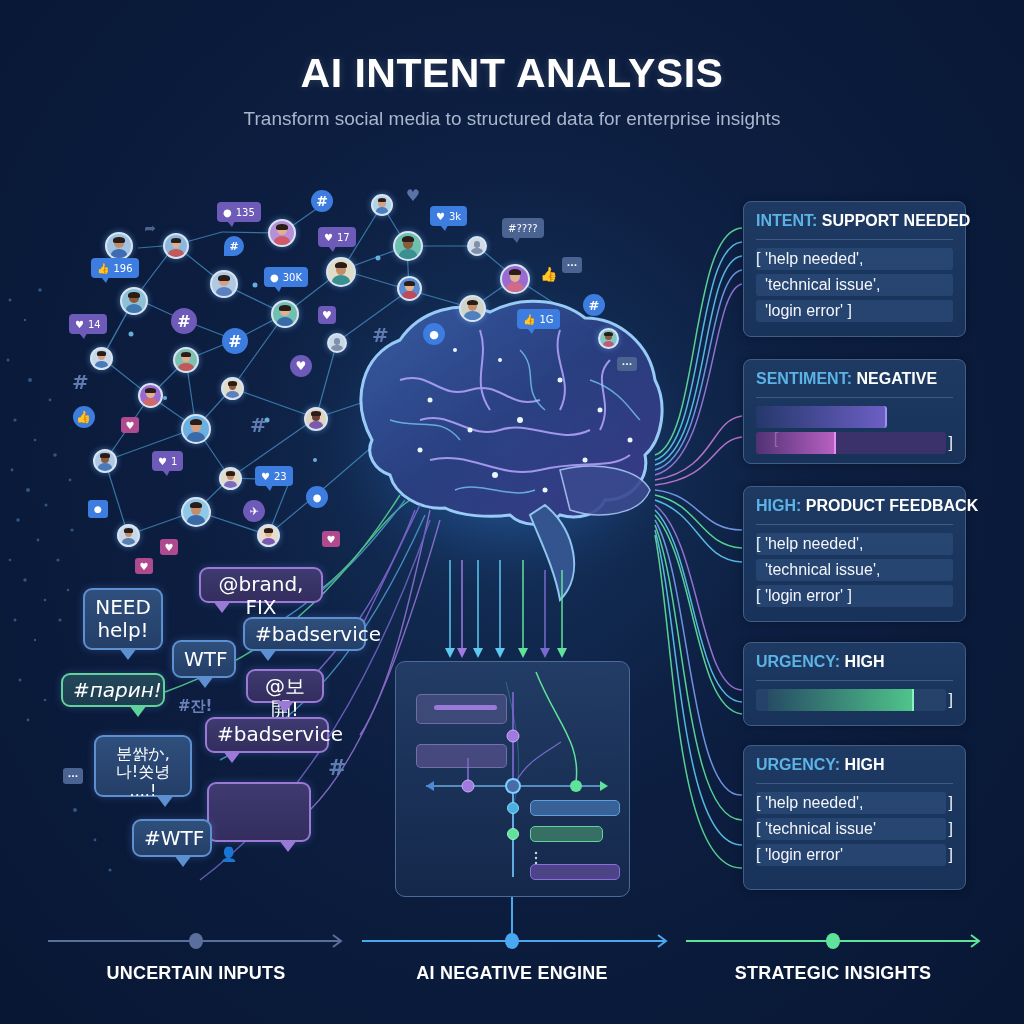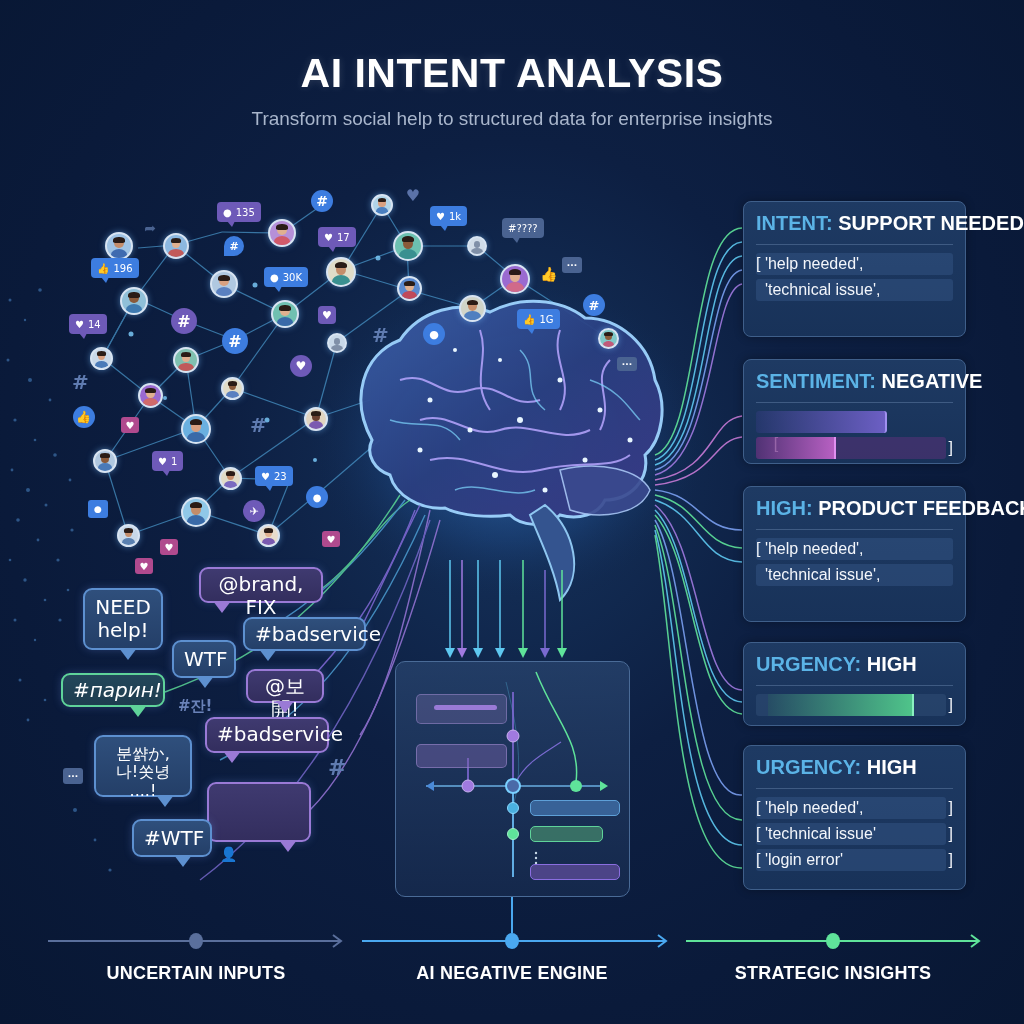"Transform social help to structured" div.subtitle { text: help -> media }
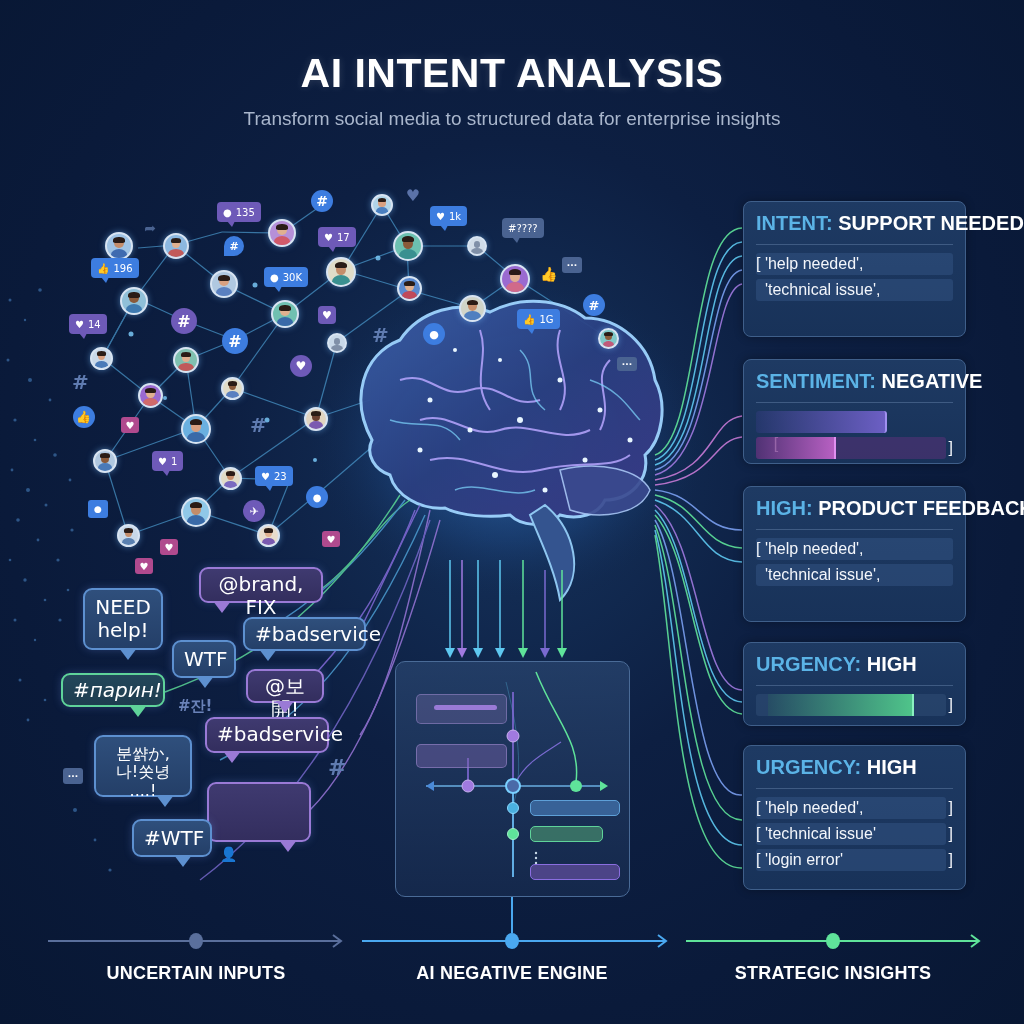"1k" span { text: 1k -> 3k }
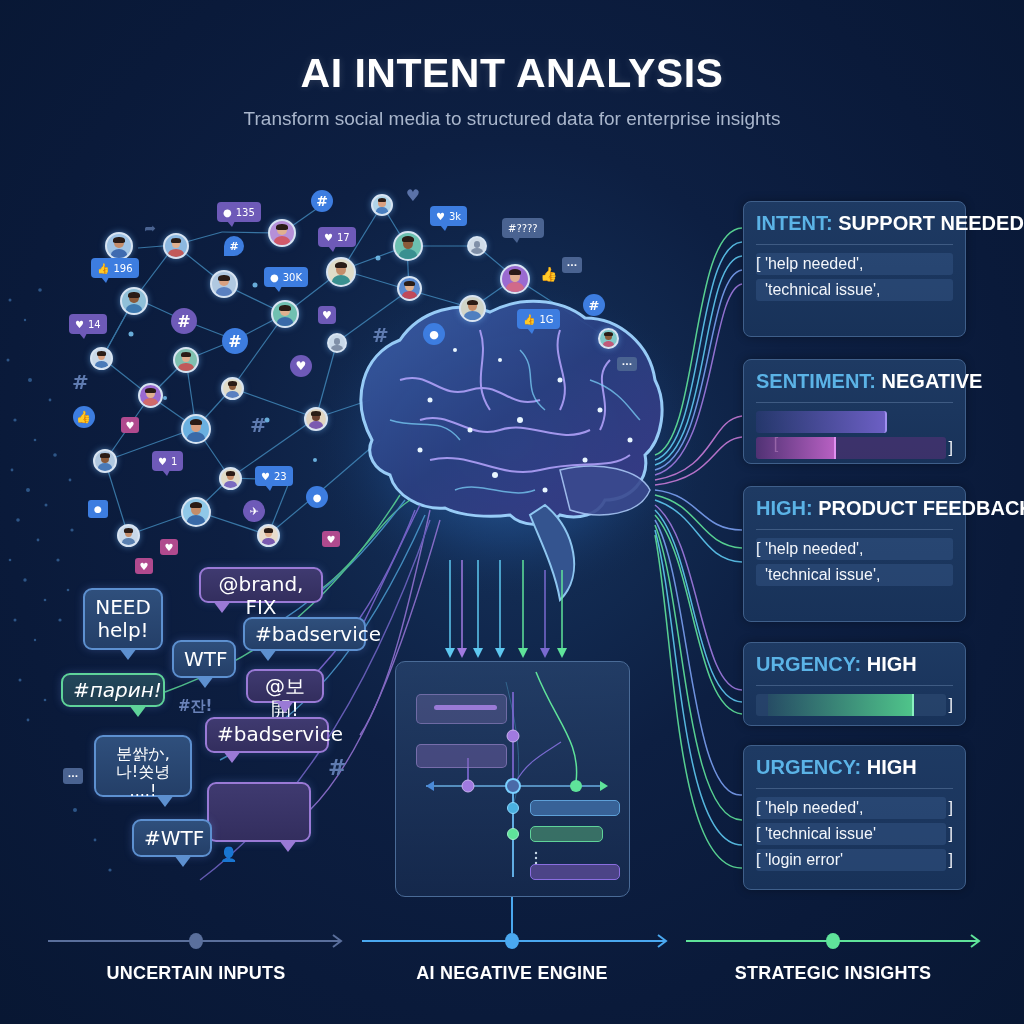"INTENT: SUPPORT NEEDED" .card-title { font-size: 20px -> 16px }
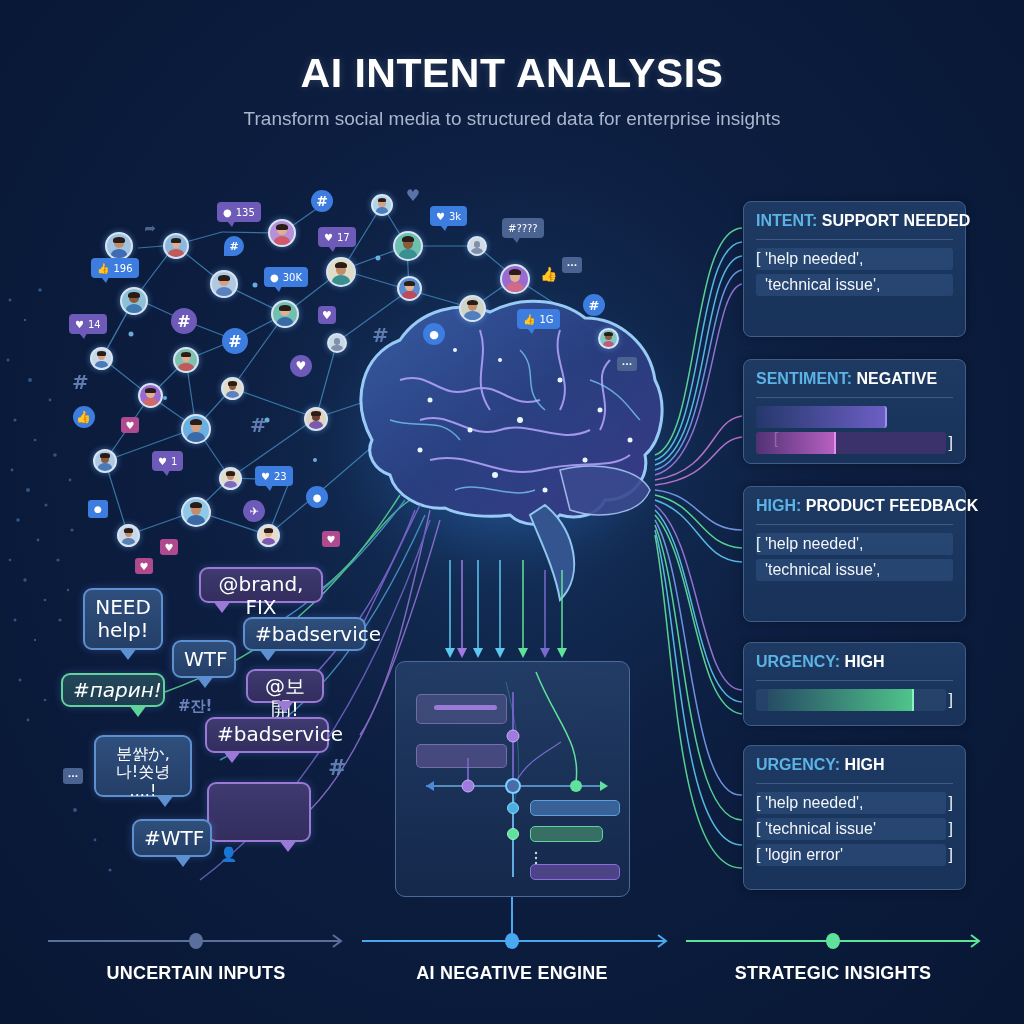"'login error' ]" div.card-row { html: none -> <div><div></div><span> 'login error' ]</span></div> }
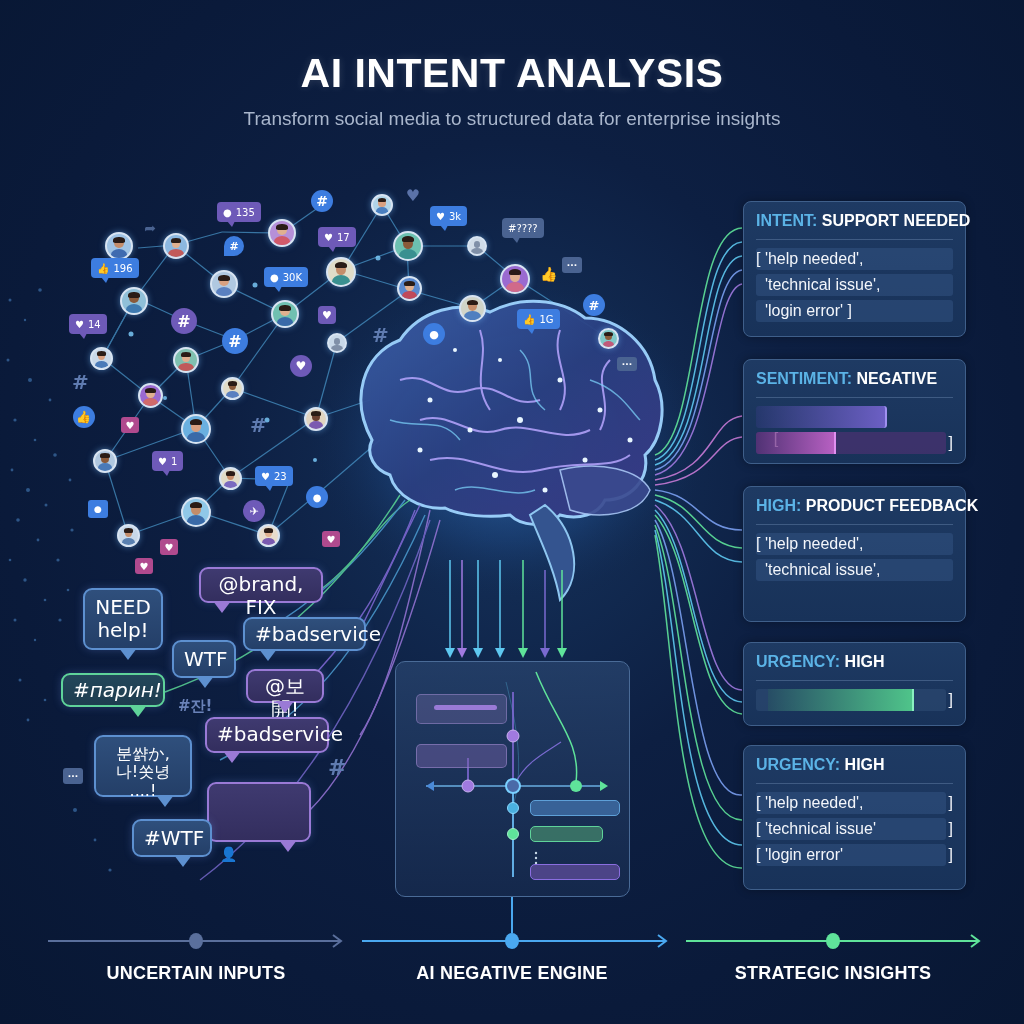"[ 'login error' ]" div.card-row { html: none -> <div><div></div><span>[ 'login error' ]</span></div> }
